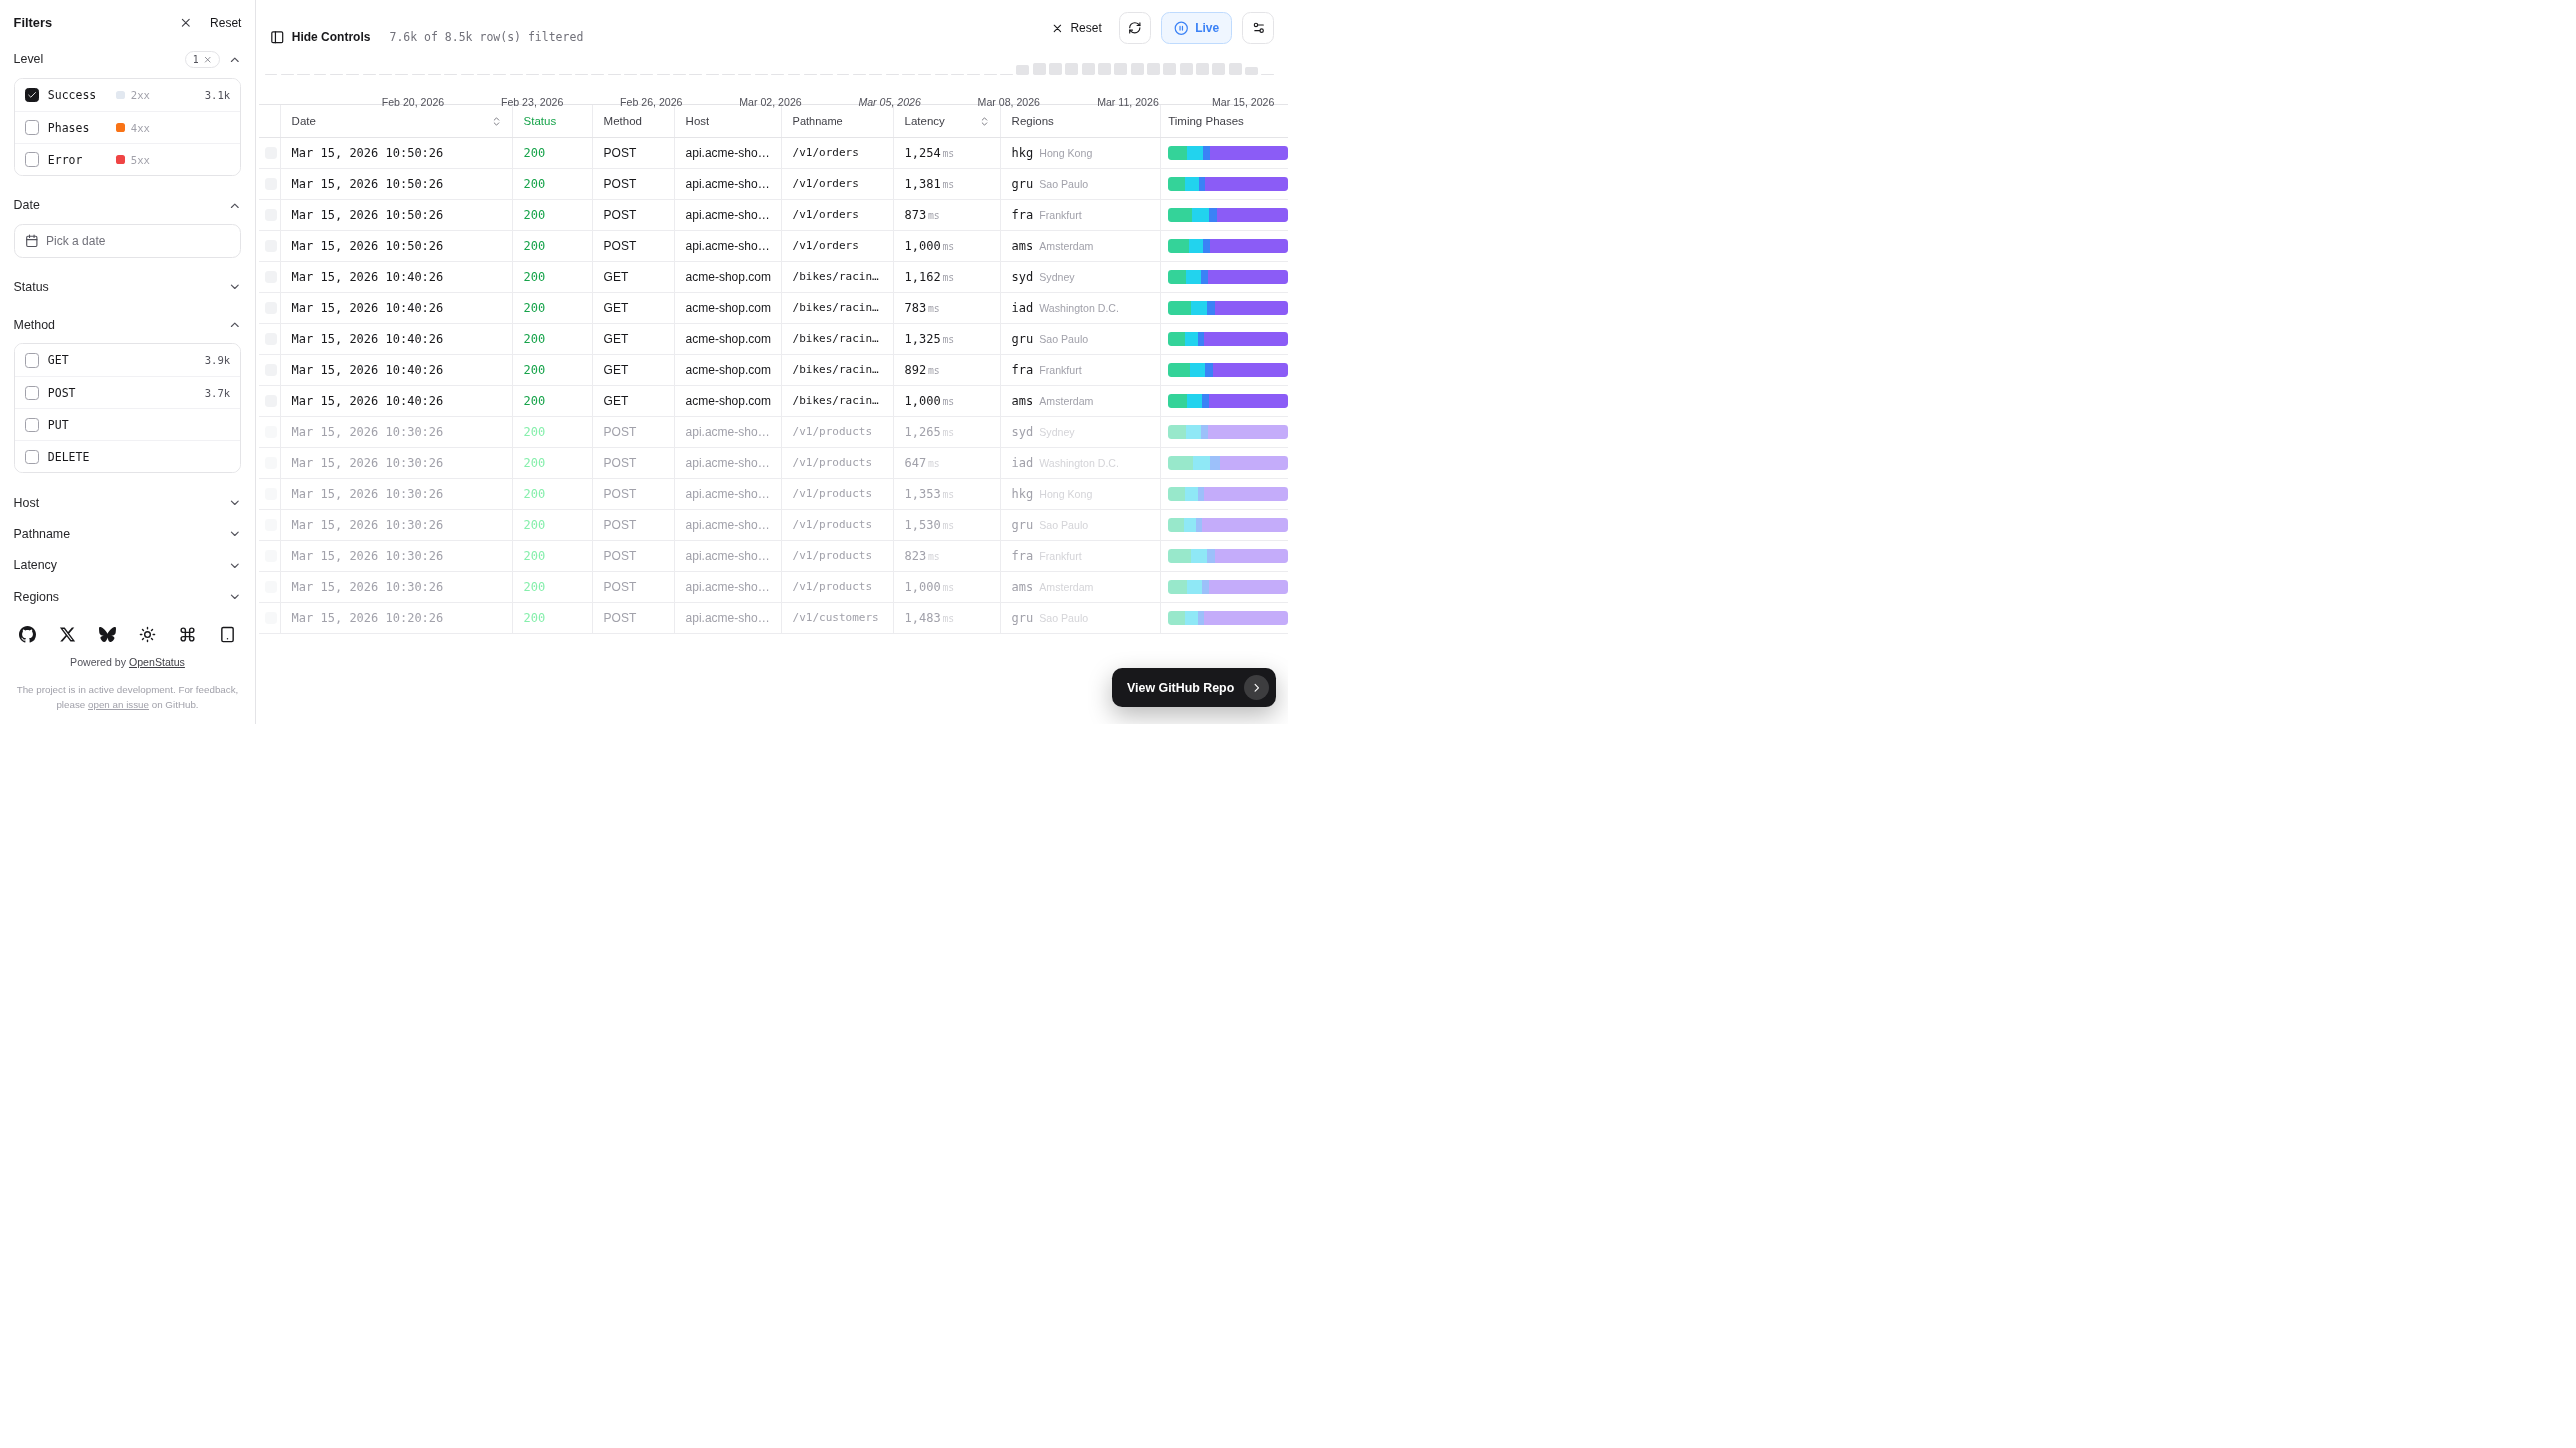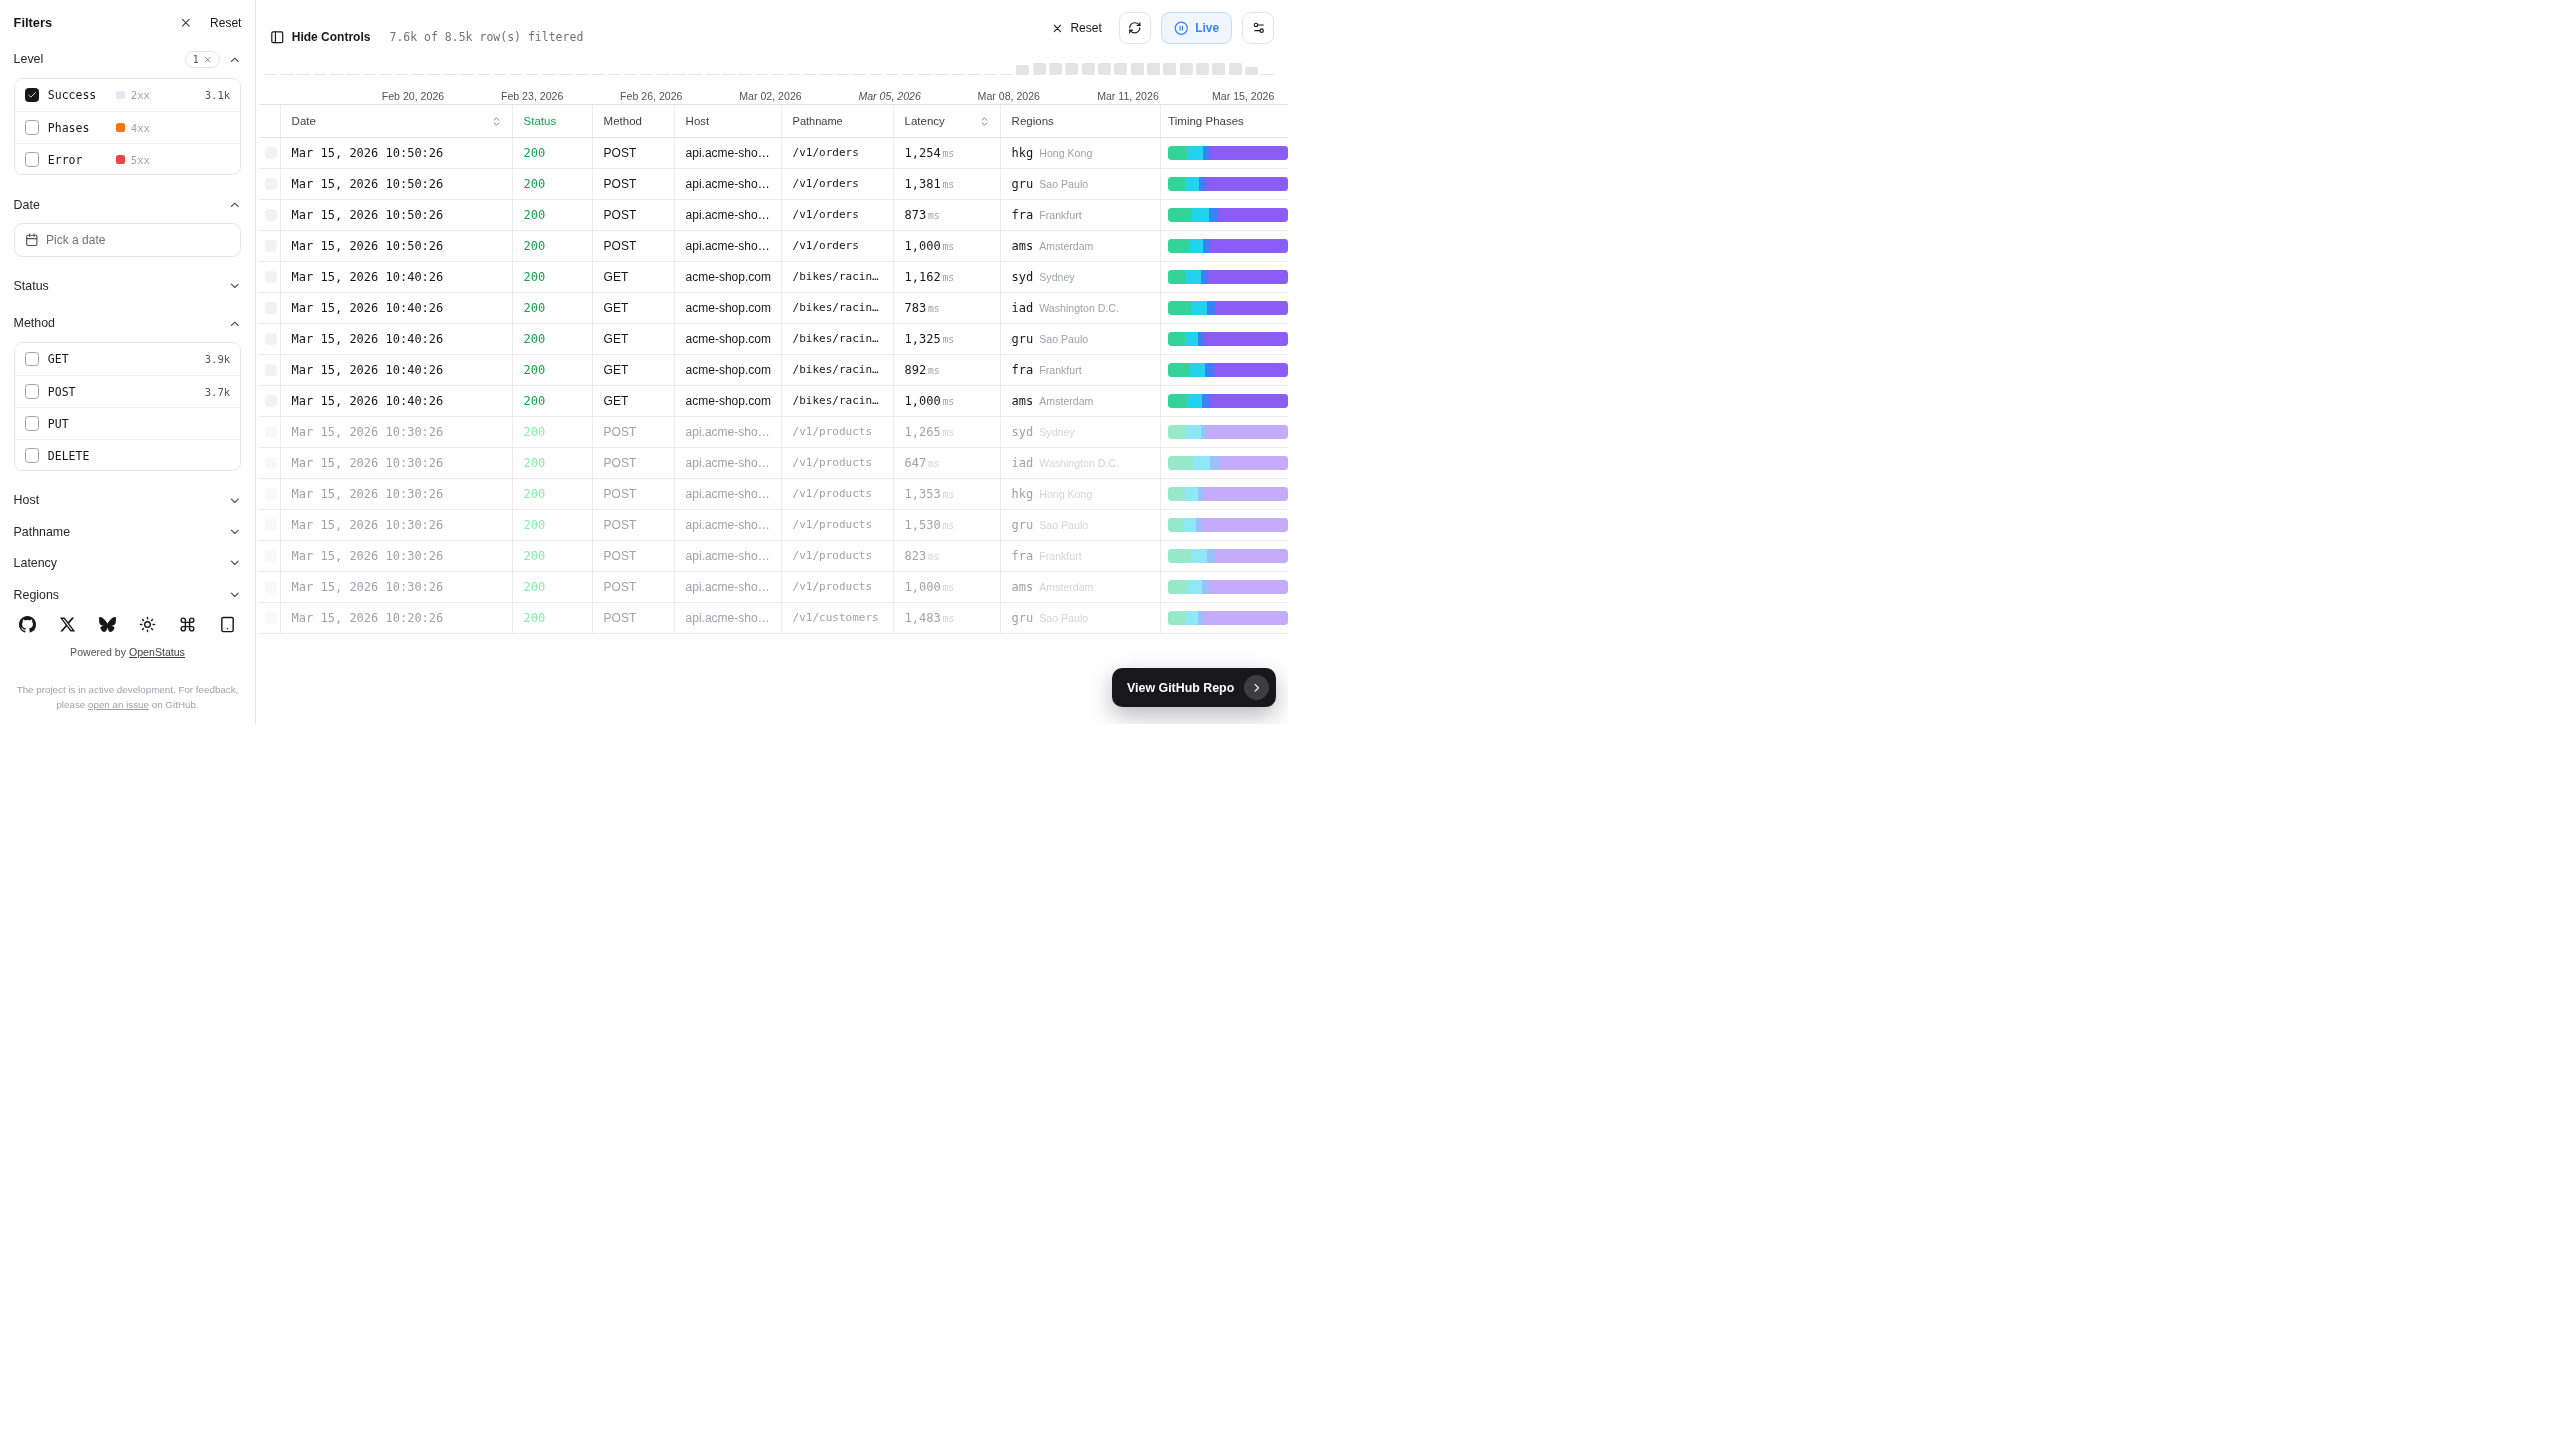"Feb 20, 2026" .hist-labels span { top: 10px -> 16px }
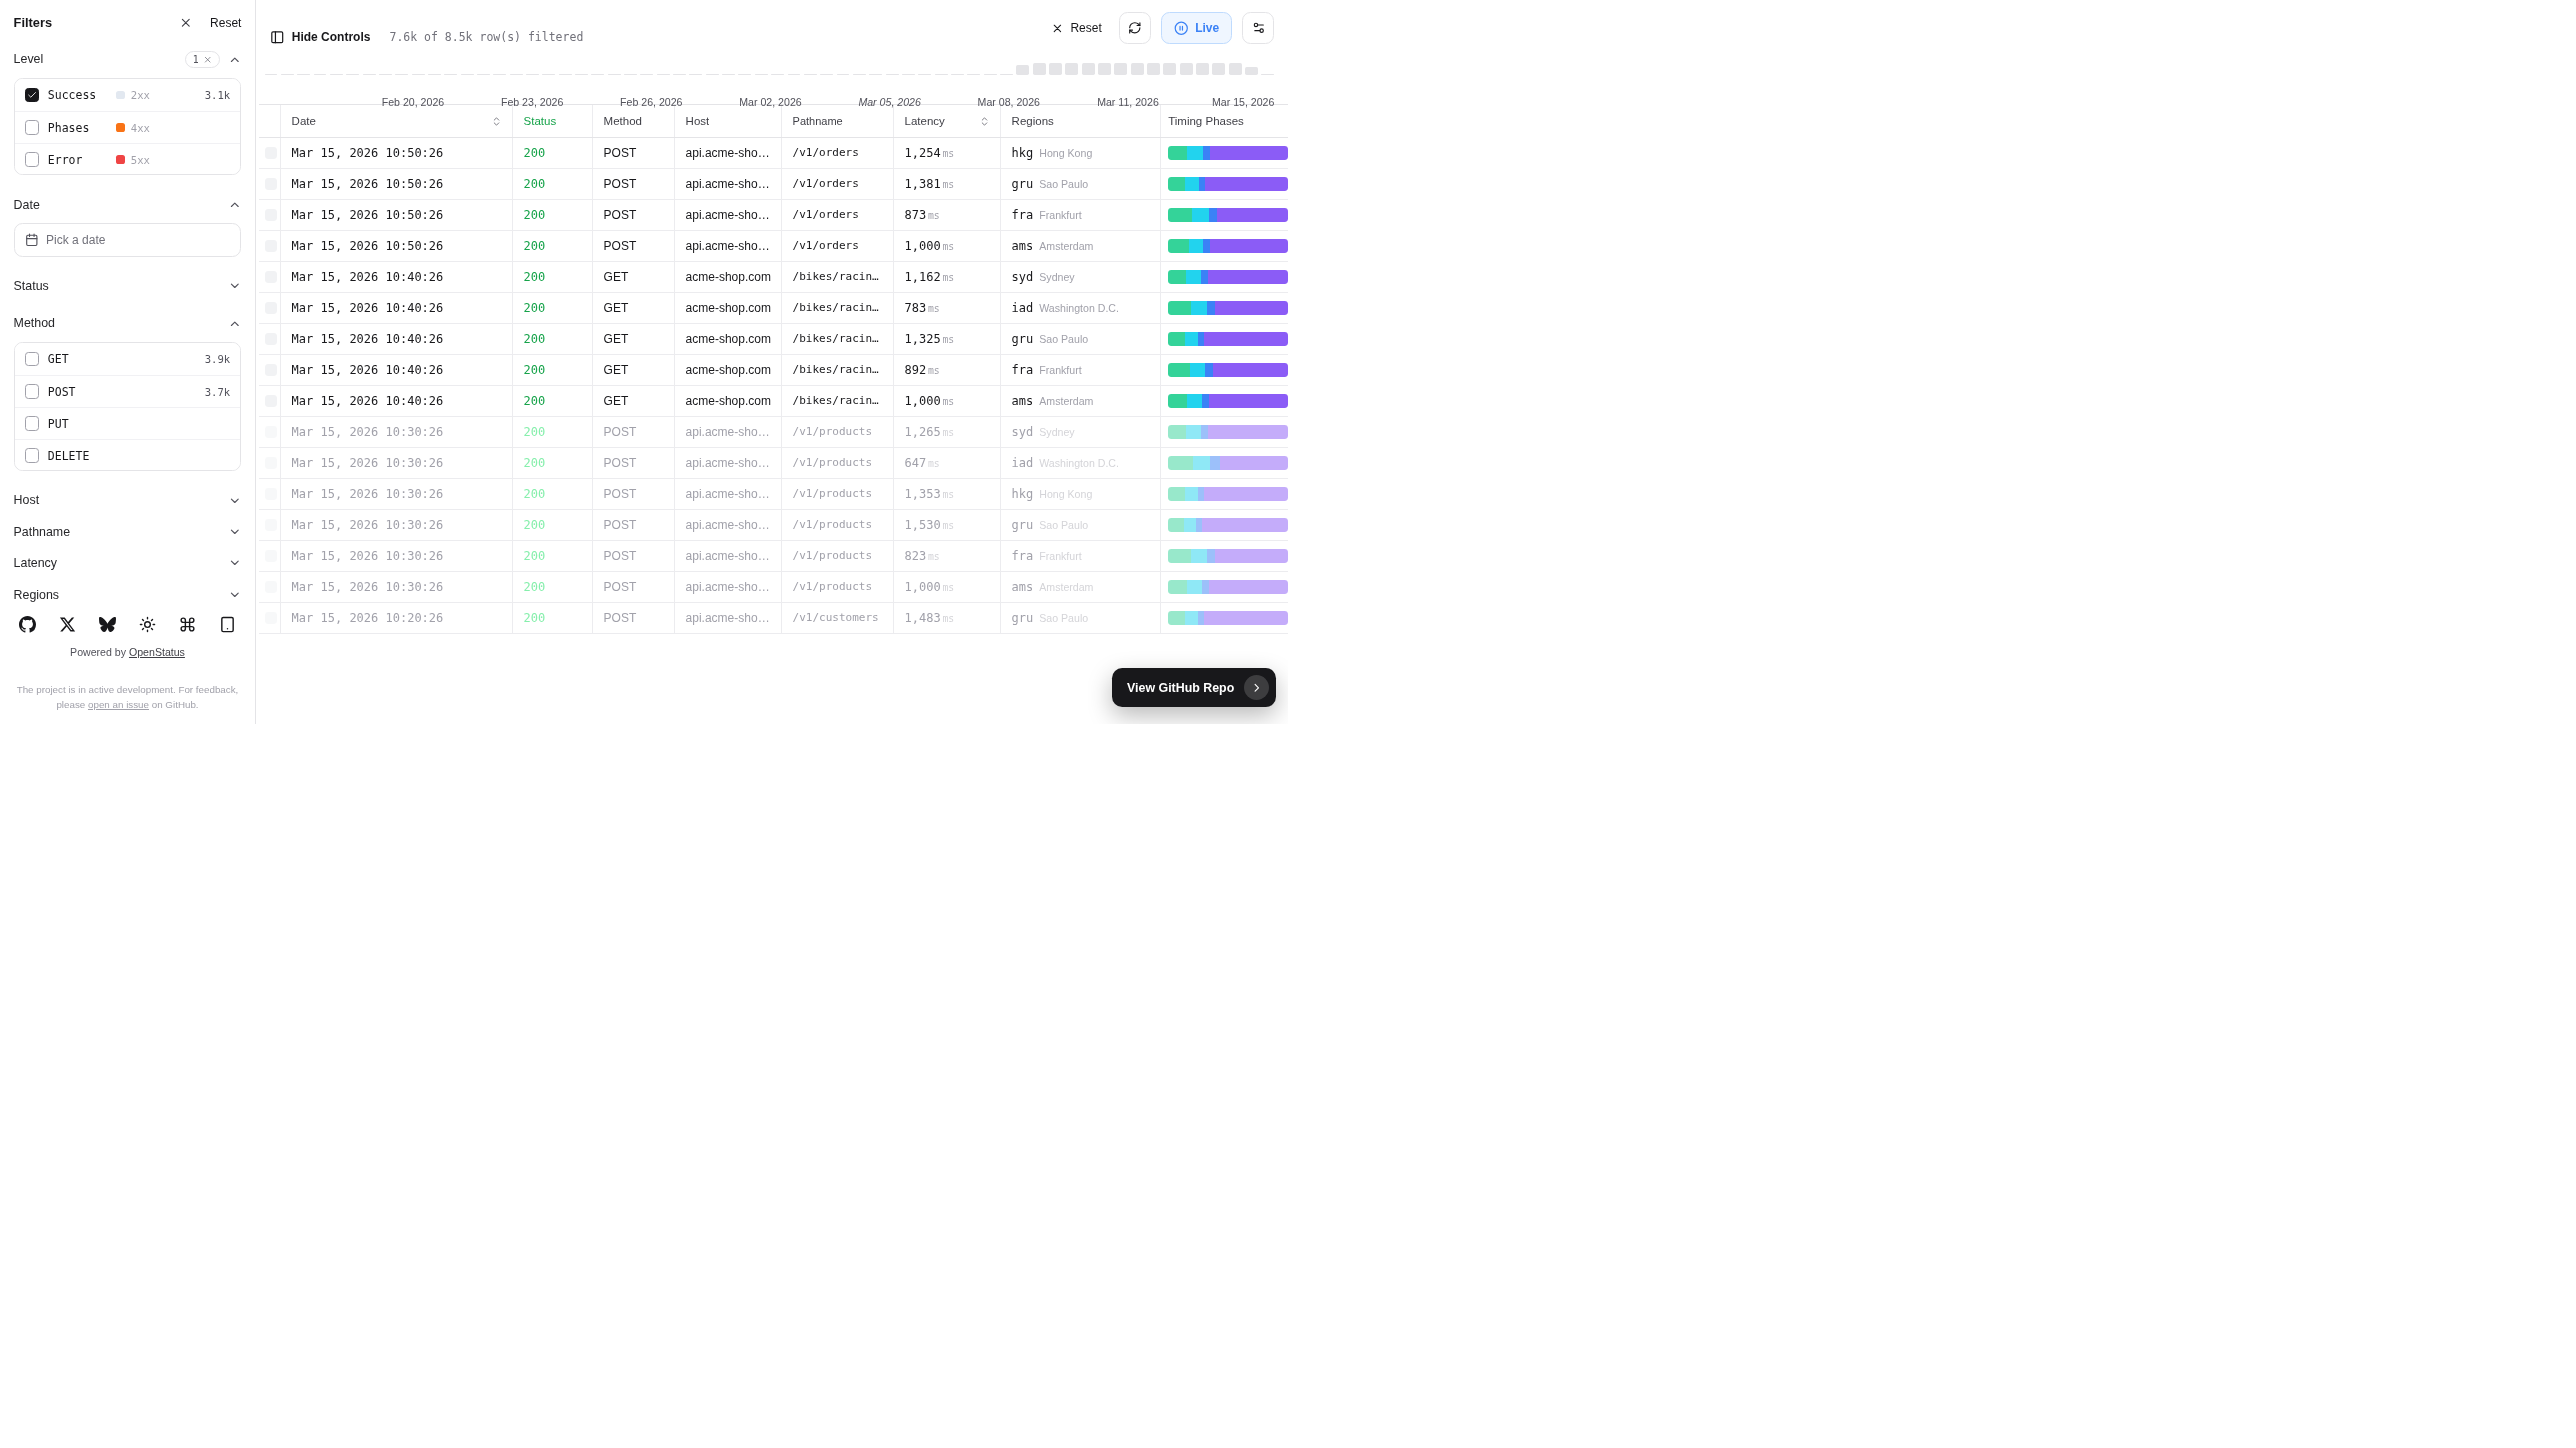"Powered by OpenStatus" .powered { margin-bottom: 24px -> 14px }
